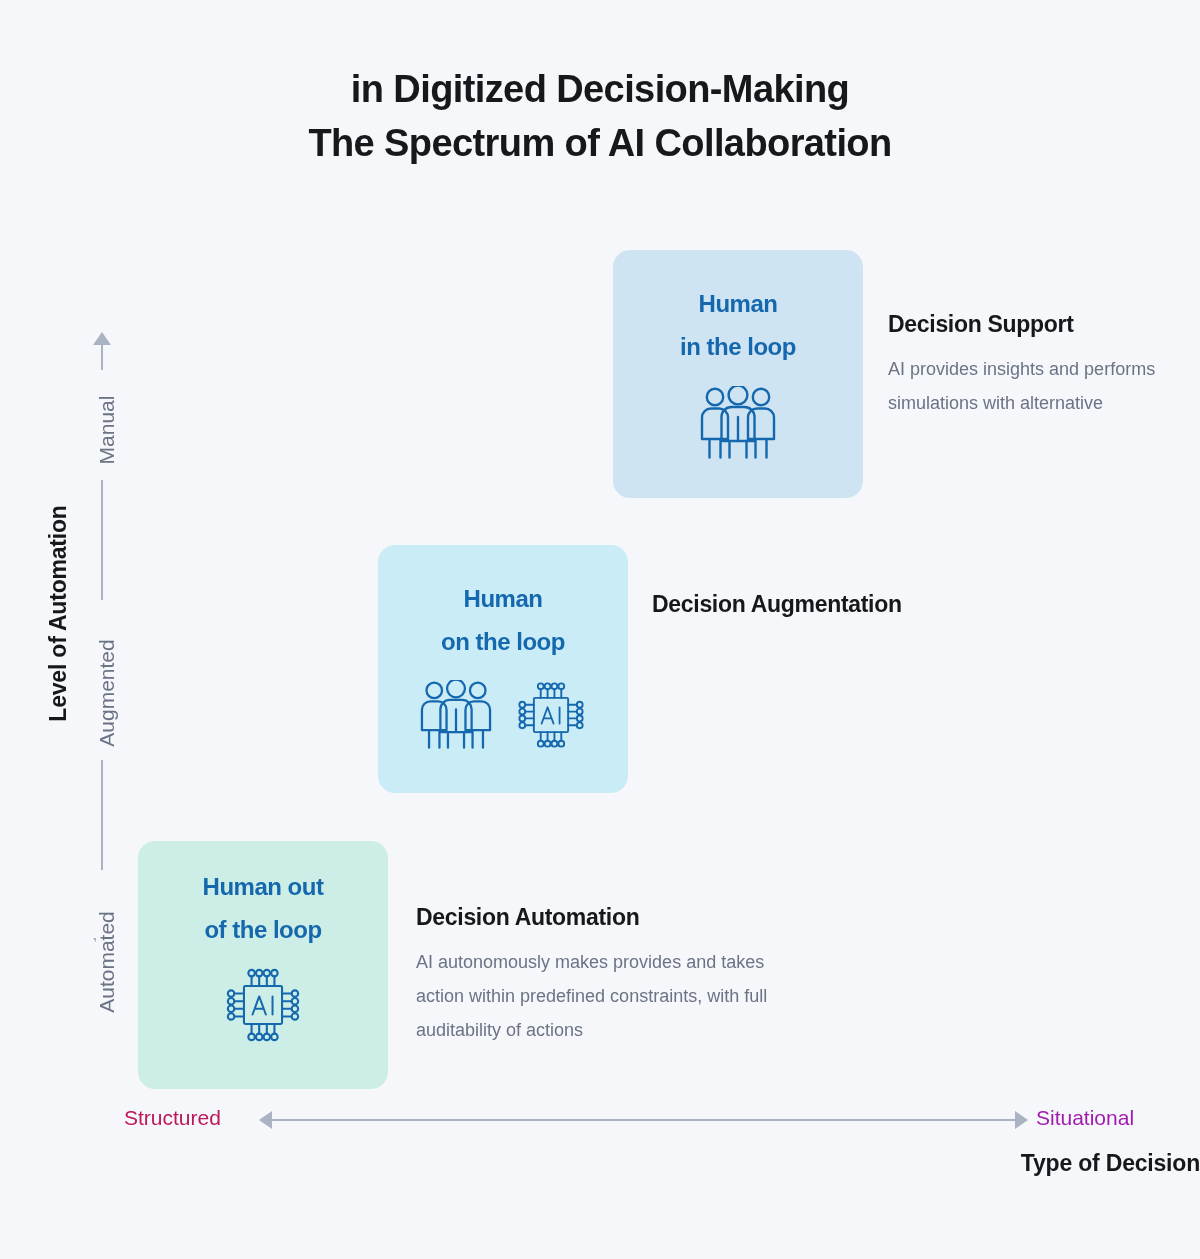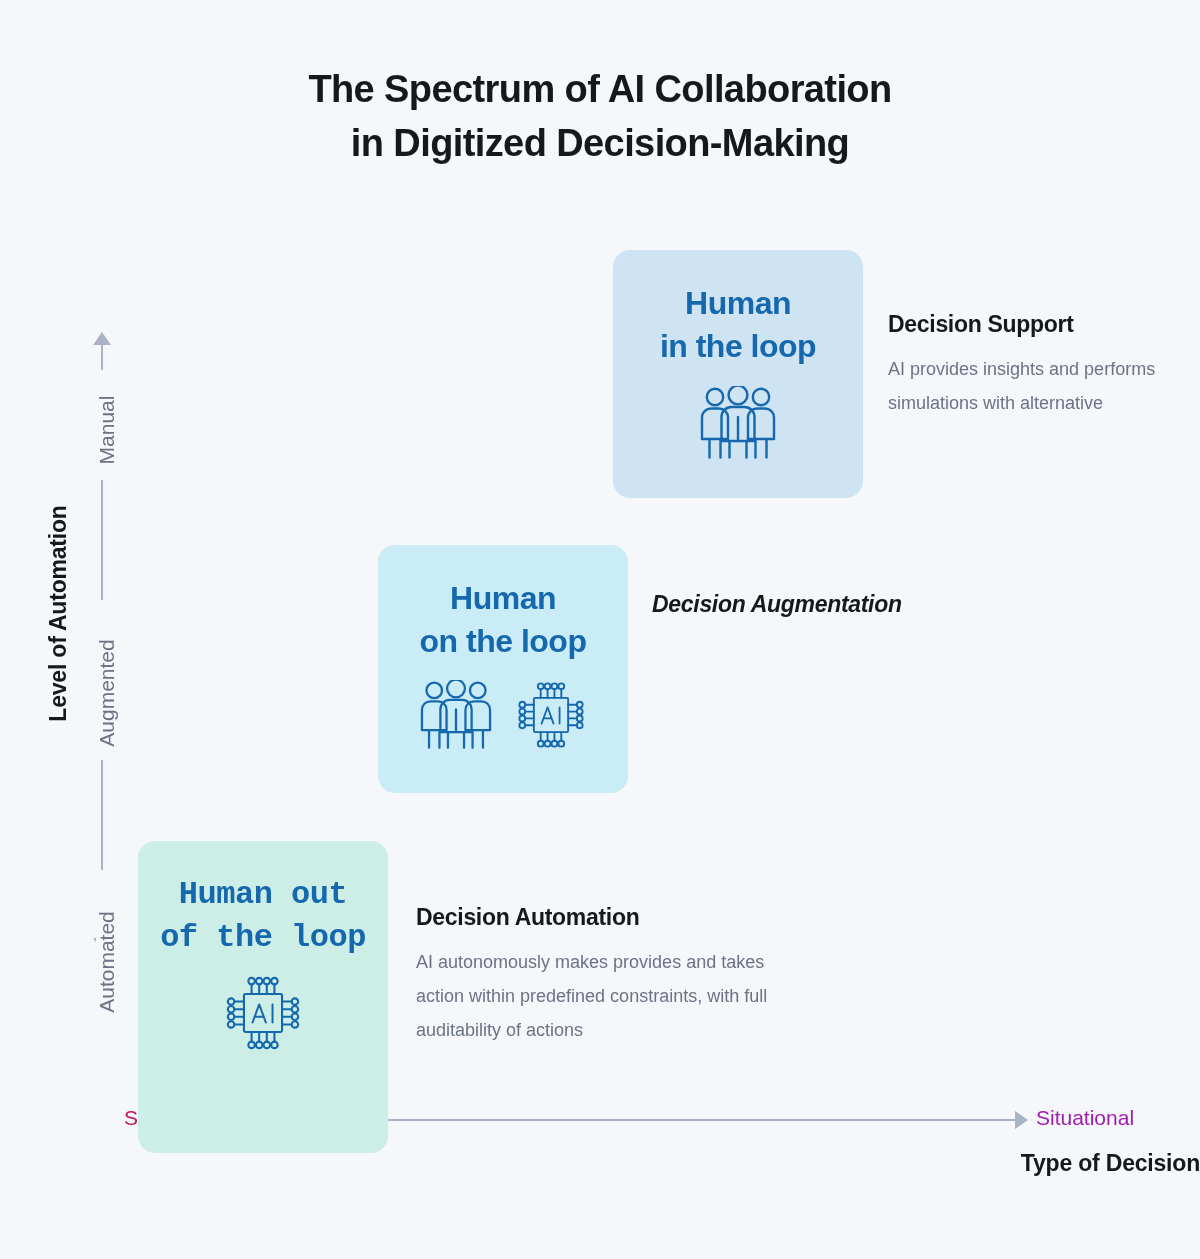"The Spectrum of AI Collaboration" div.title-line { order: before "in Digitized Decision-Making" -> after "in Digitized Decision-Making" }
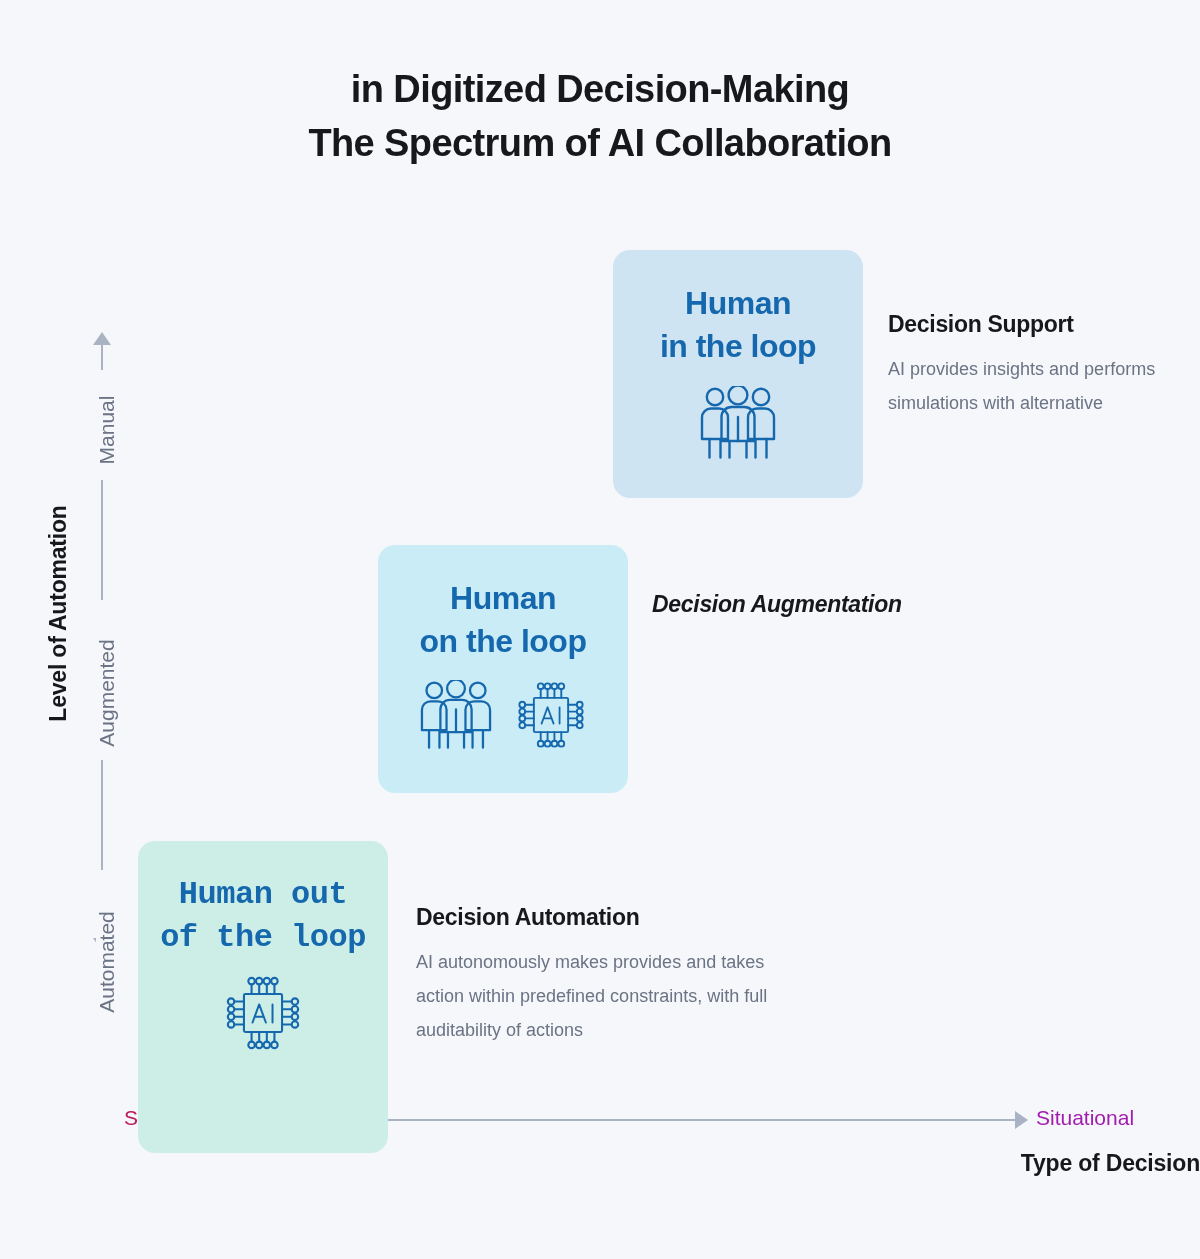"Human" .card-title { font-size: 32px -> 24px }
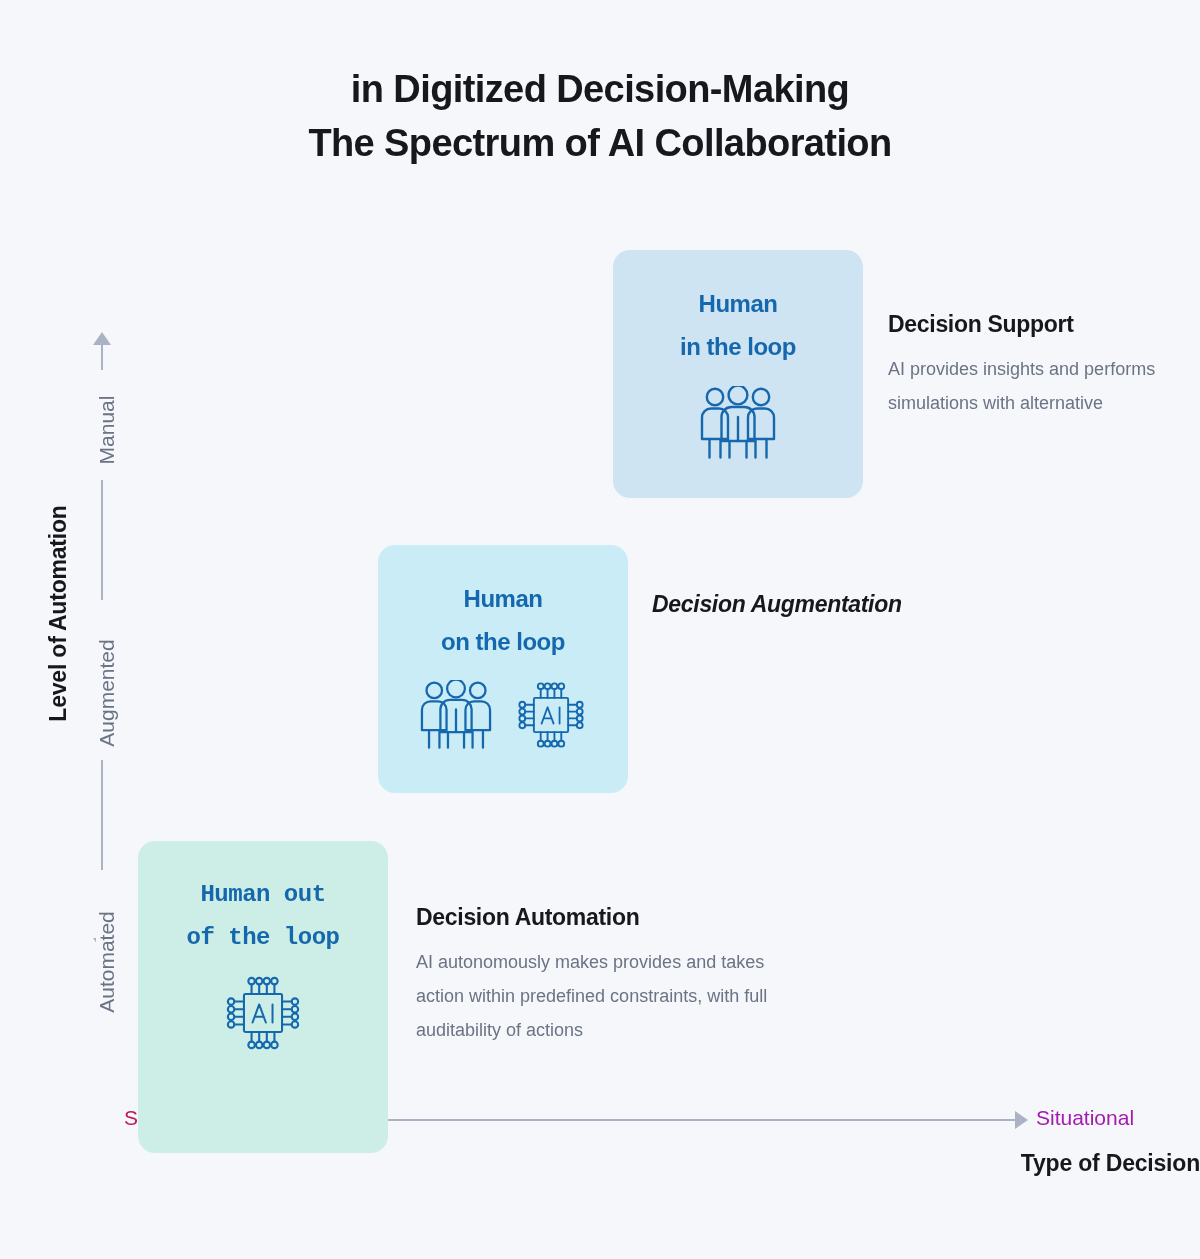"Decision Augmentation" div.desc { font-style: italic -> none }
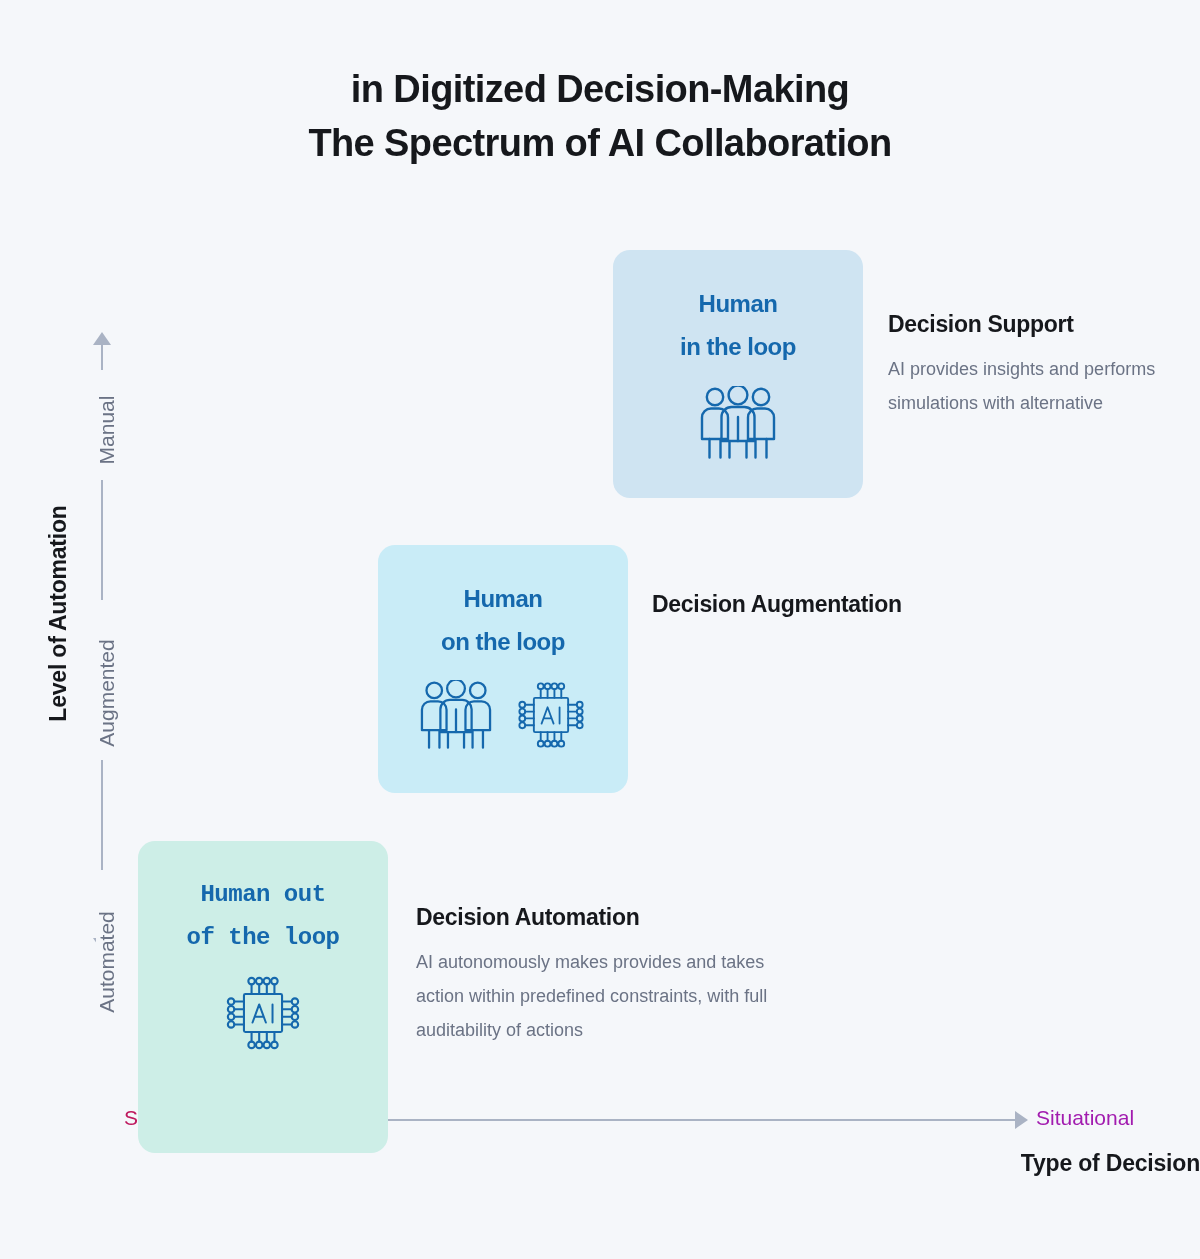"Human out" div.card { font-family: Liberation Mono, monospace -> none; height: 312px -> 248px; padding-top: 32px -> 24px }
